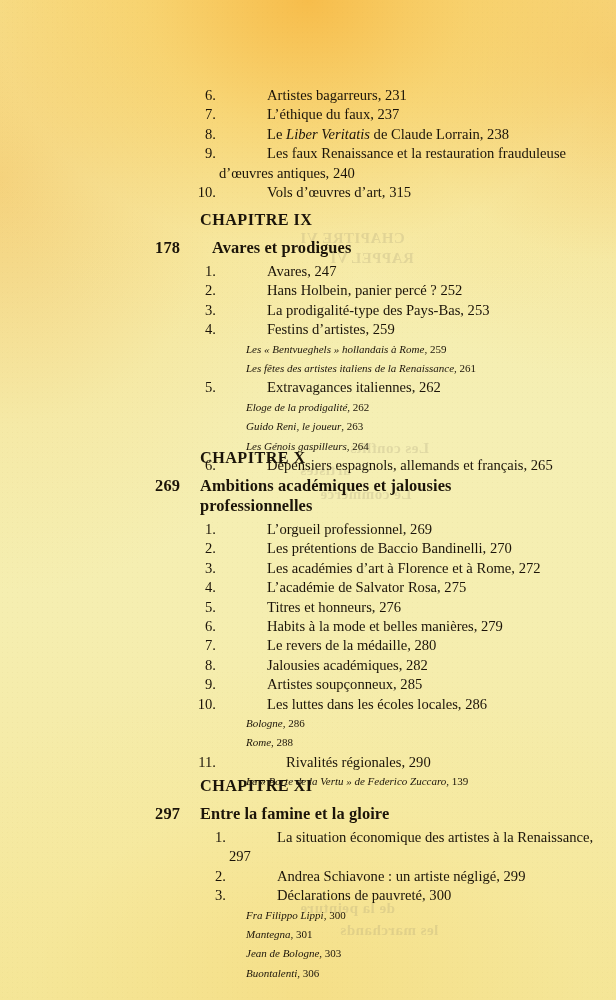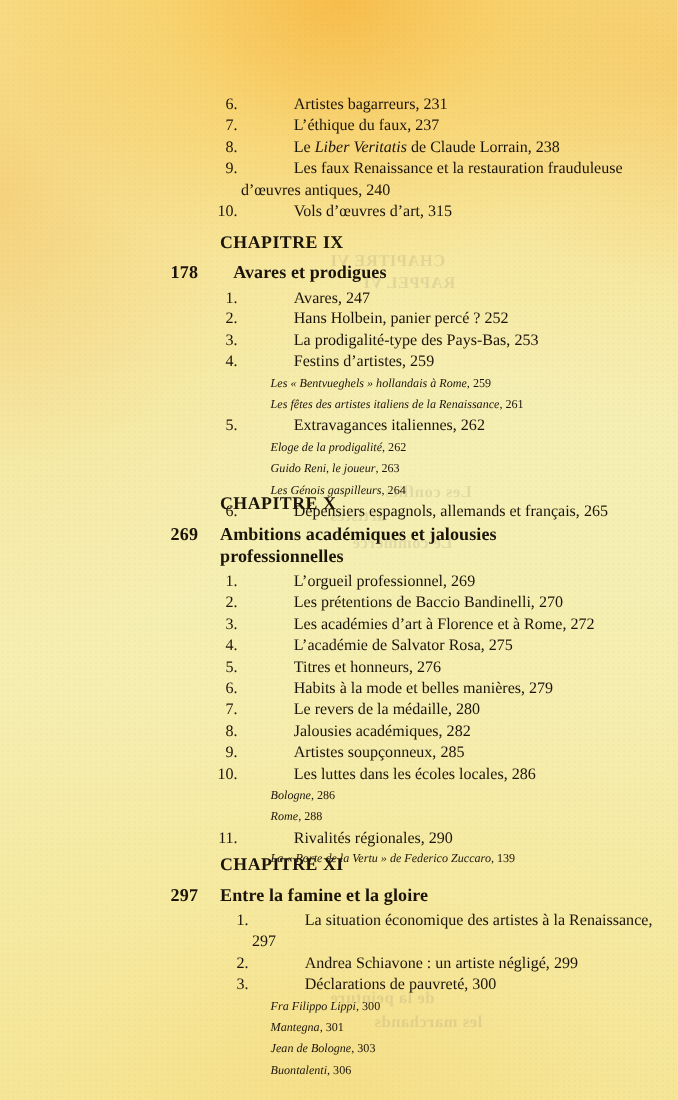"11." div.entry { gap: none -> 19px }
